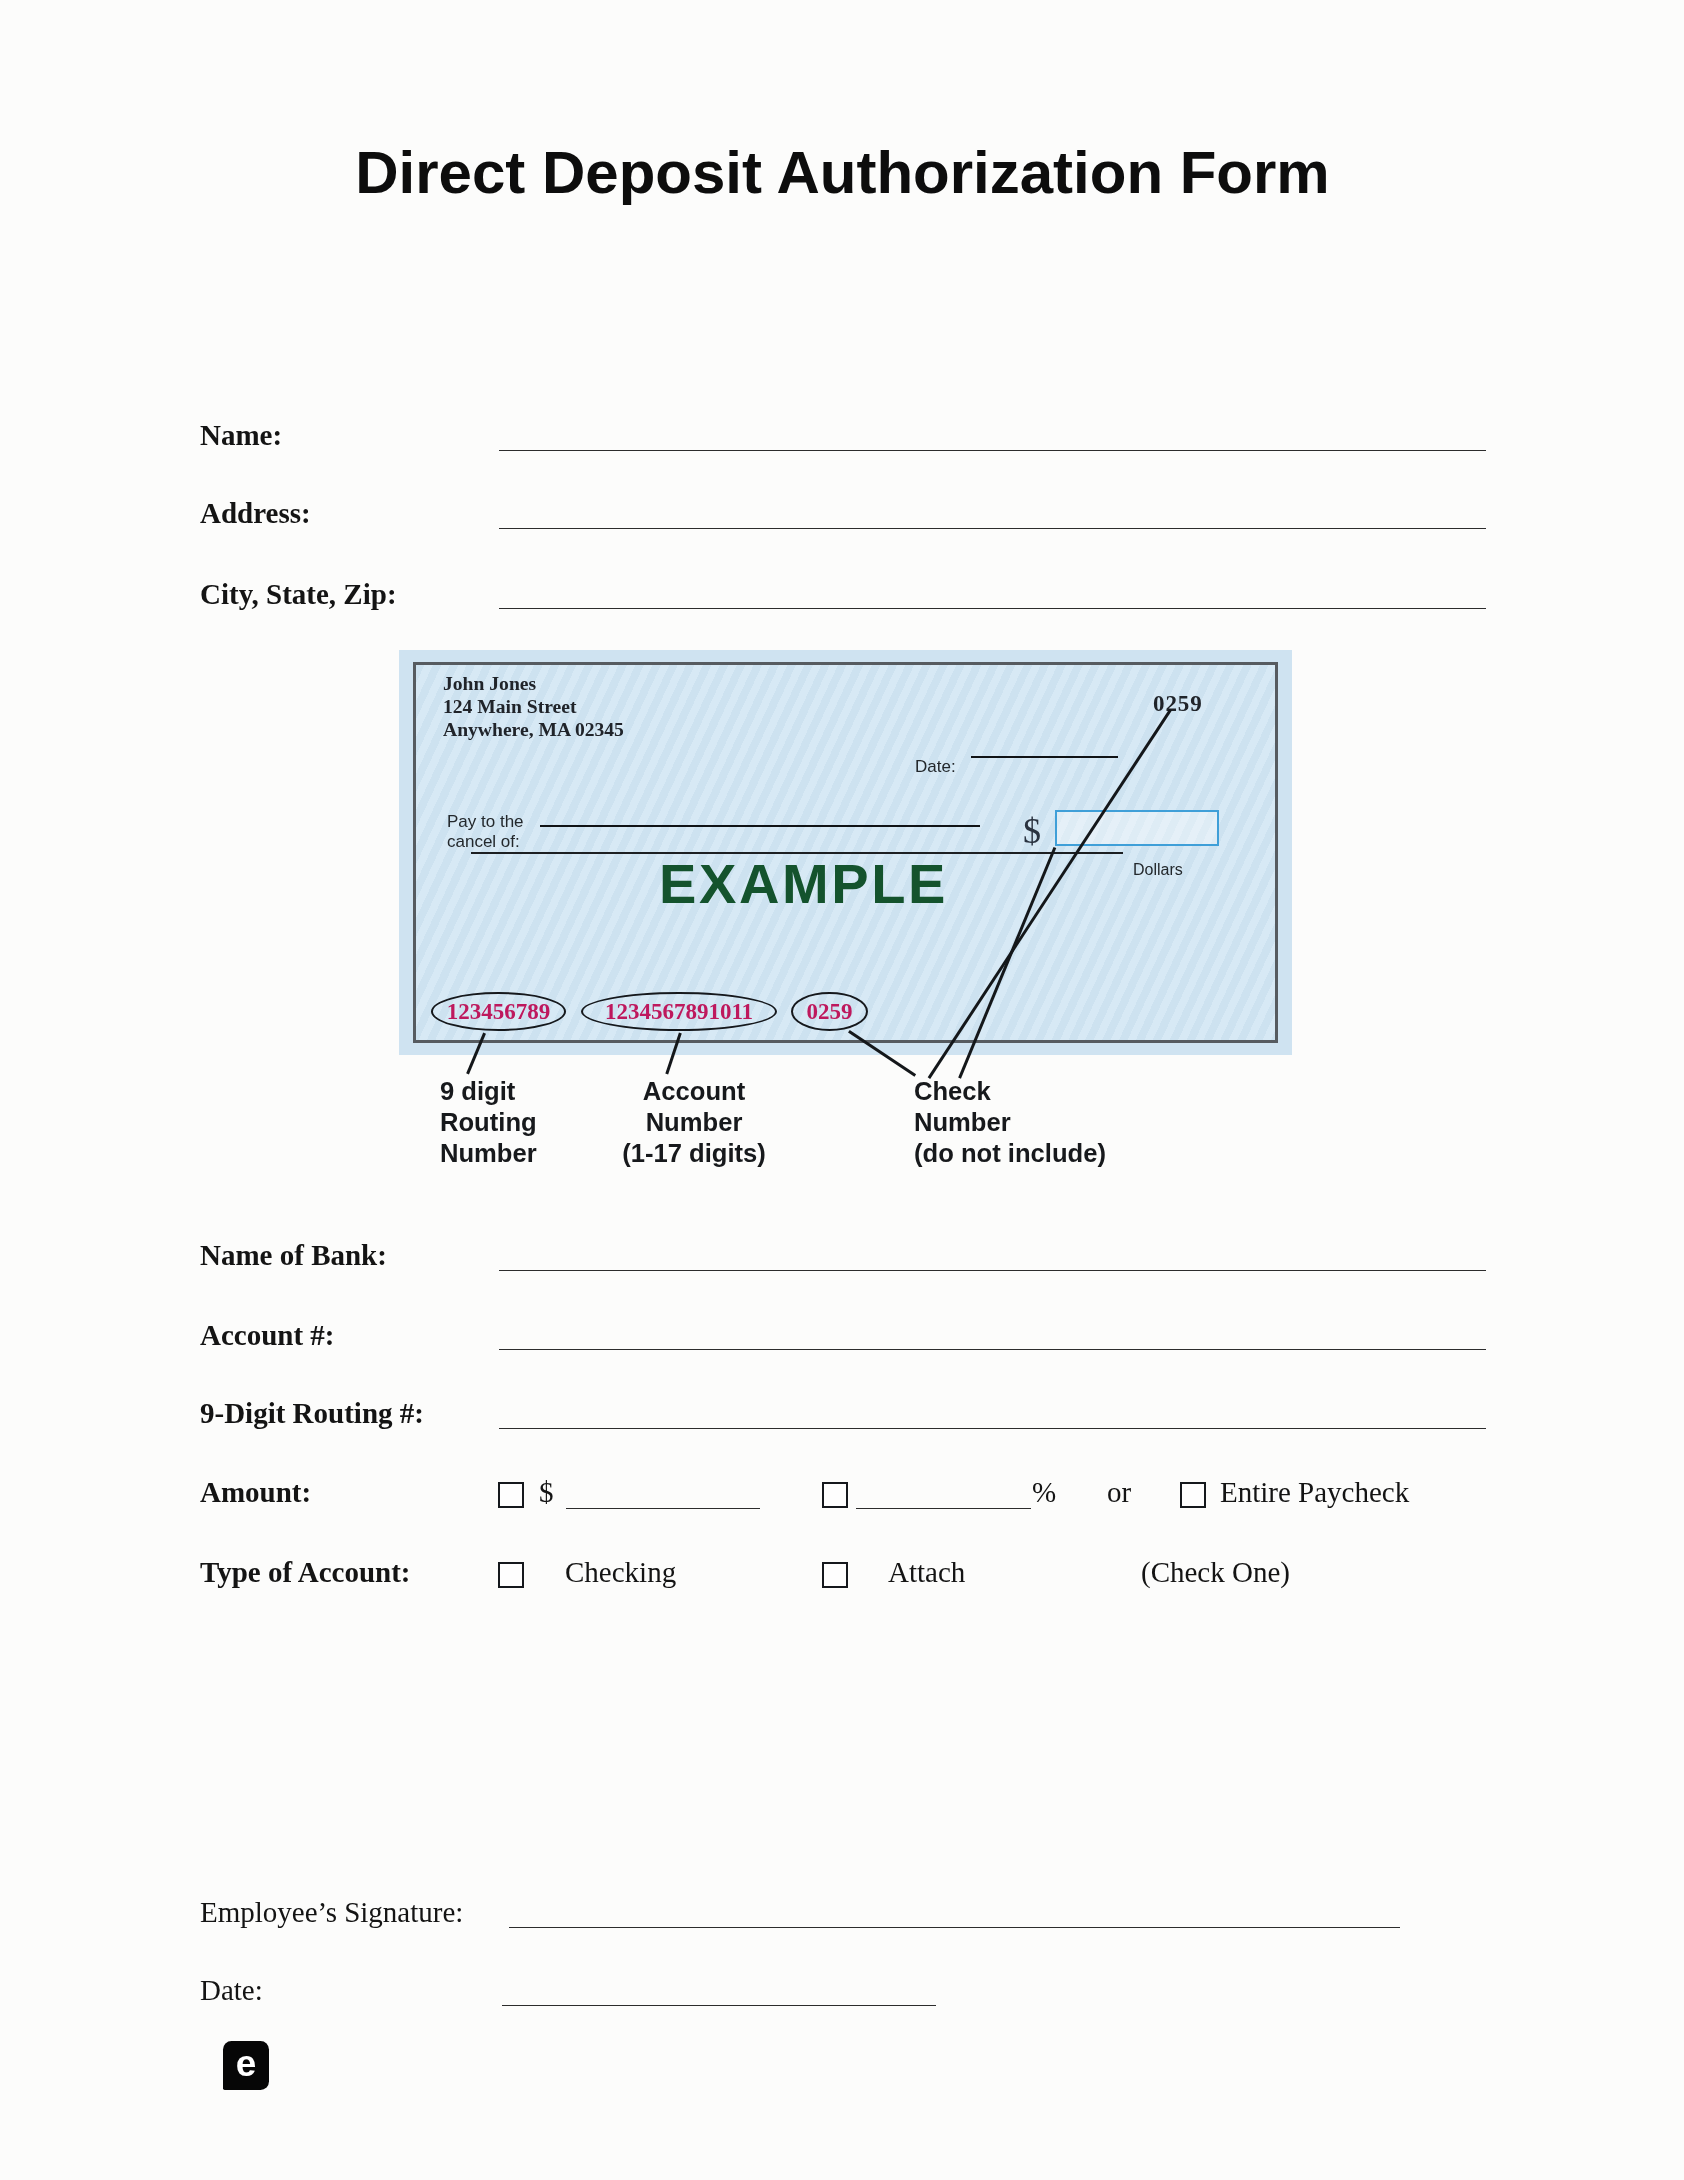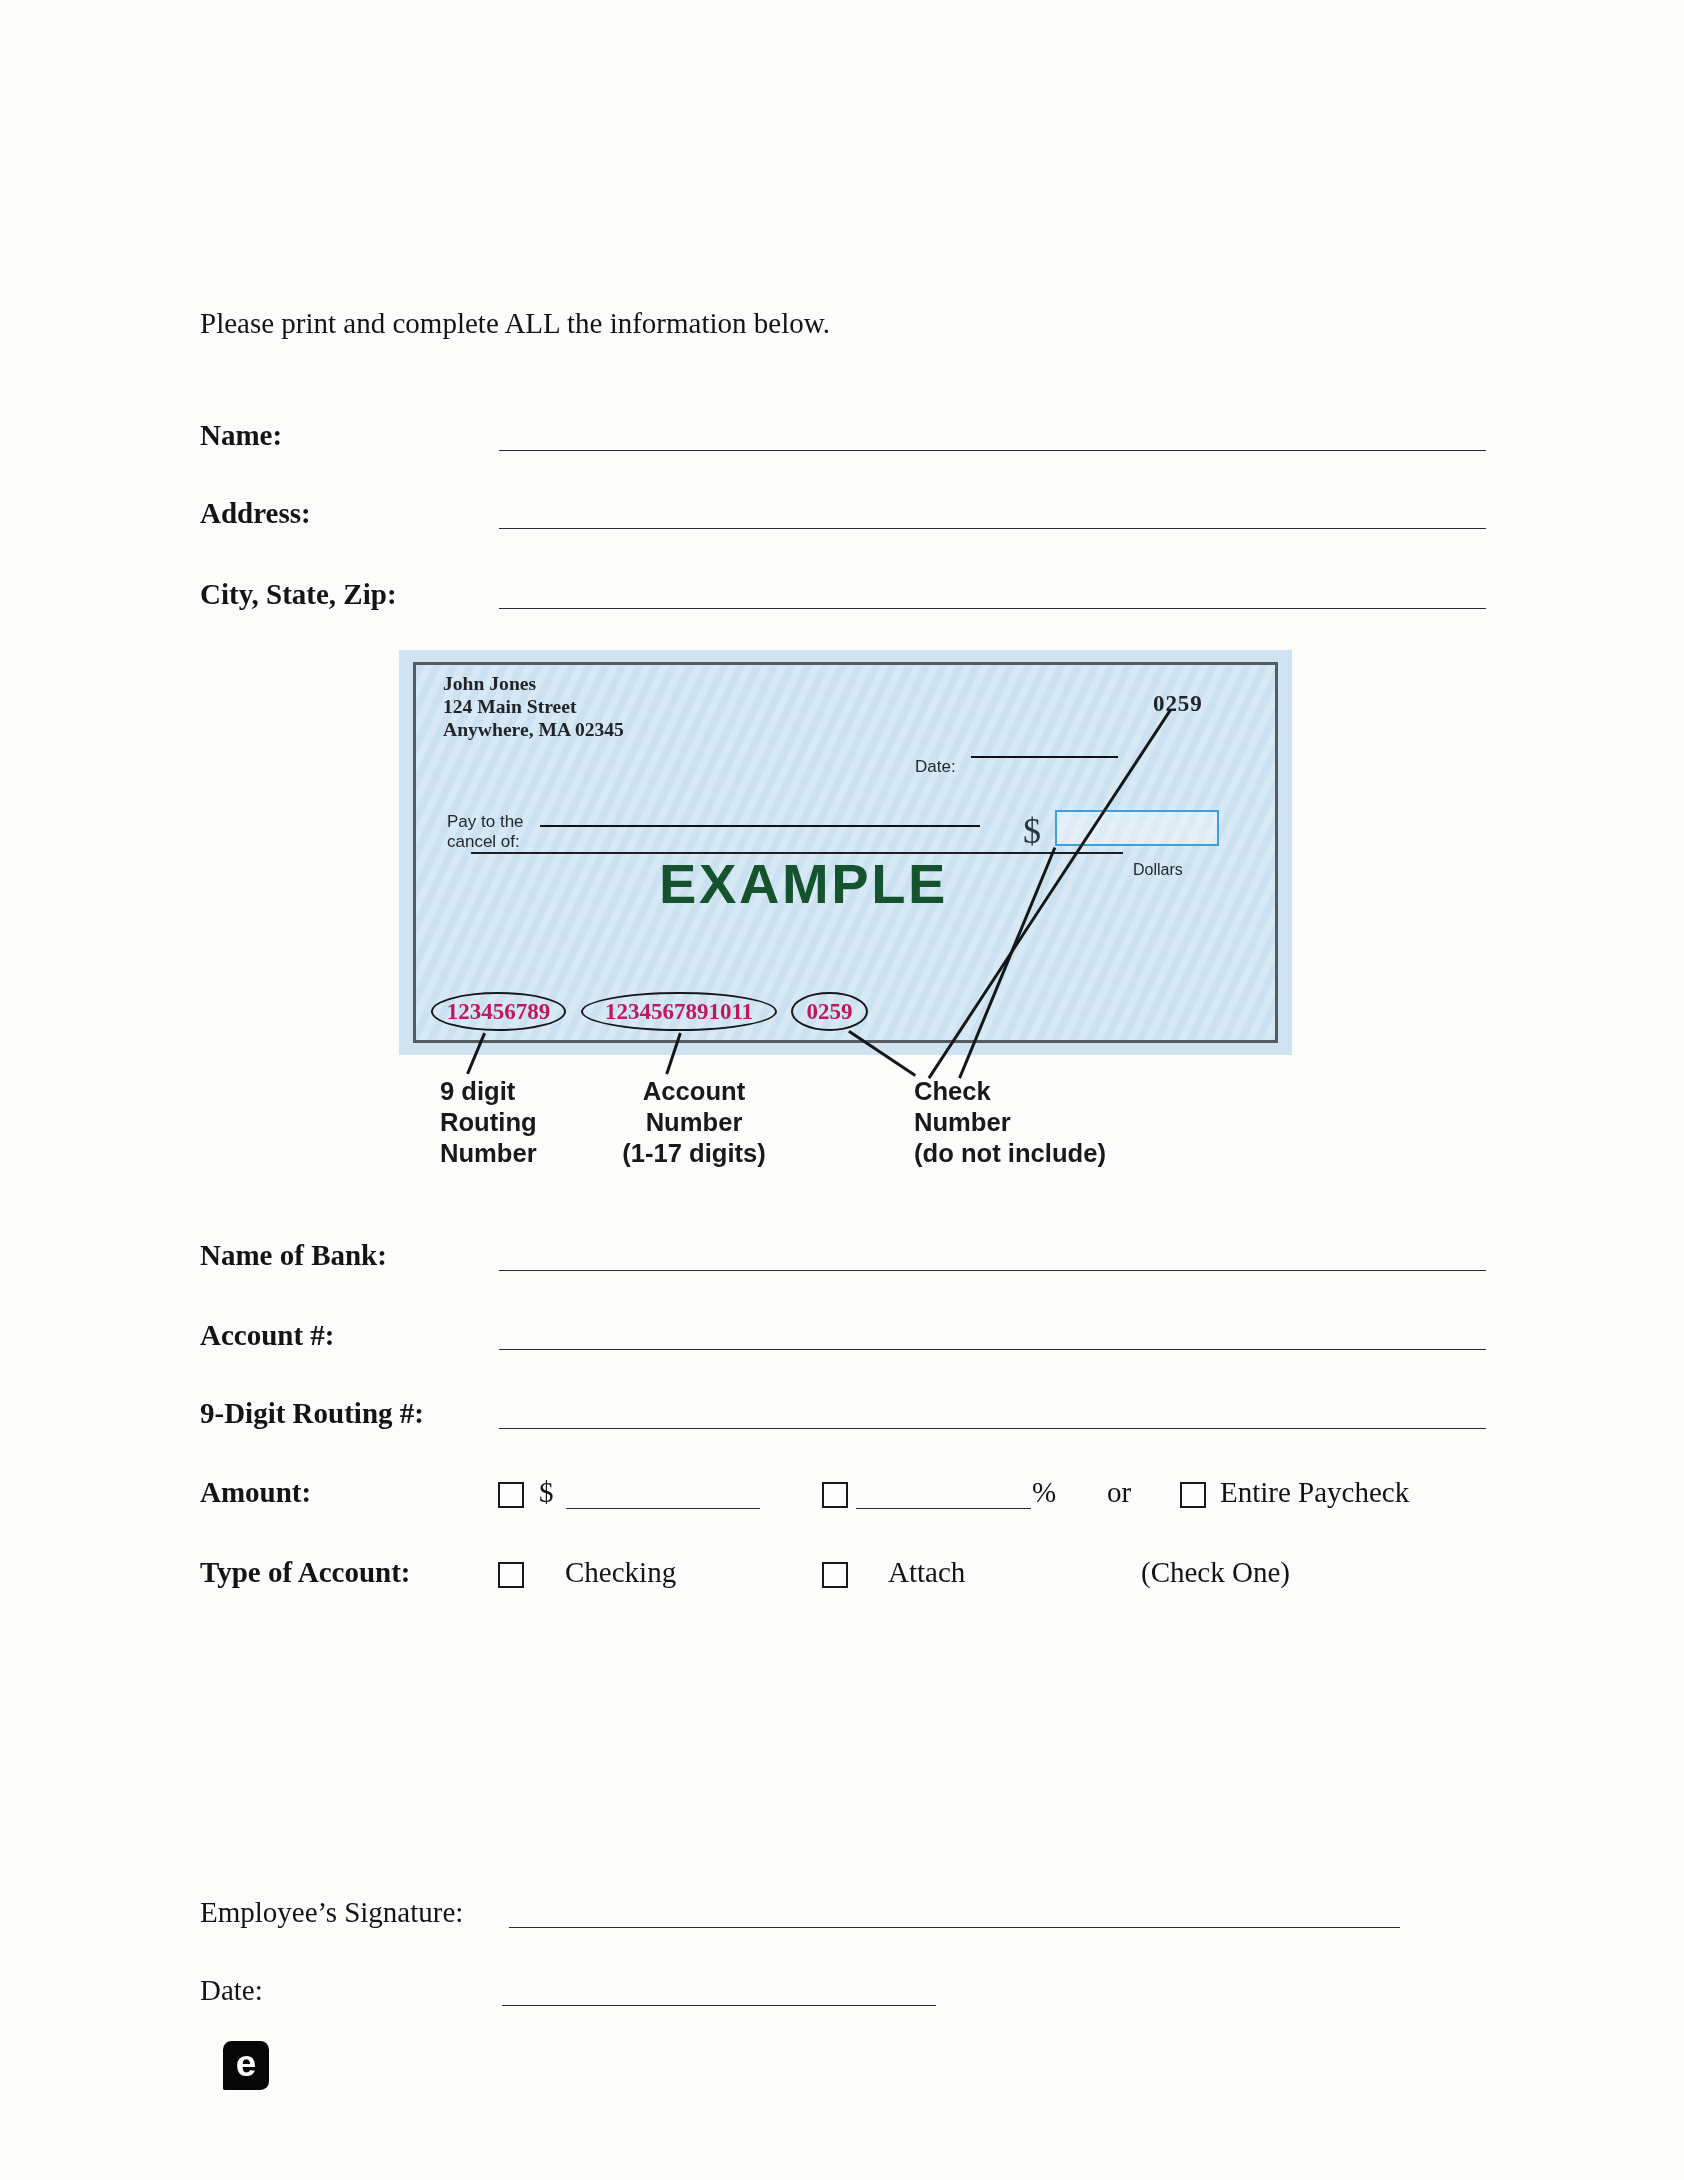"Direct Deposit Authorization Form" h1.doc-title { html: none -> <h1>Direct Deposit Authorization Form</h1> }
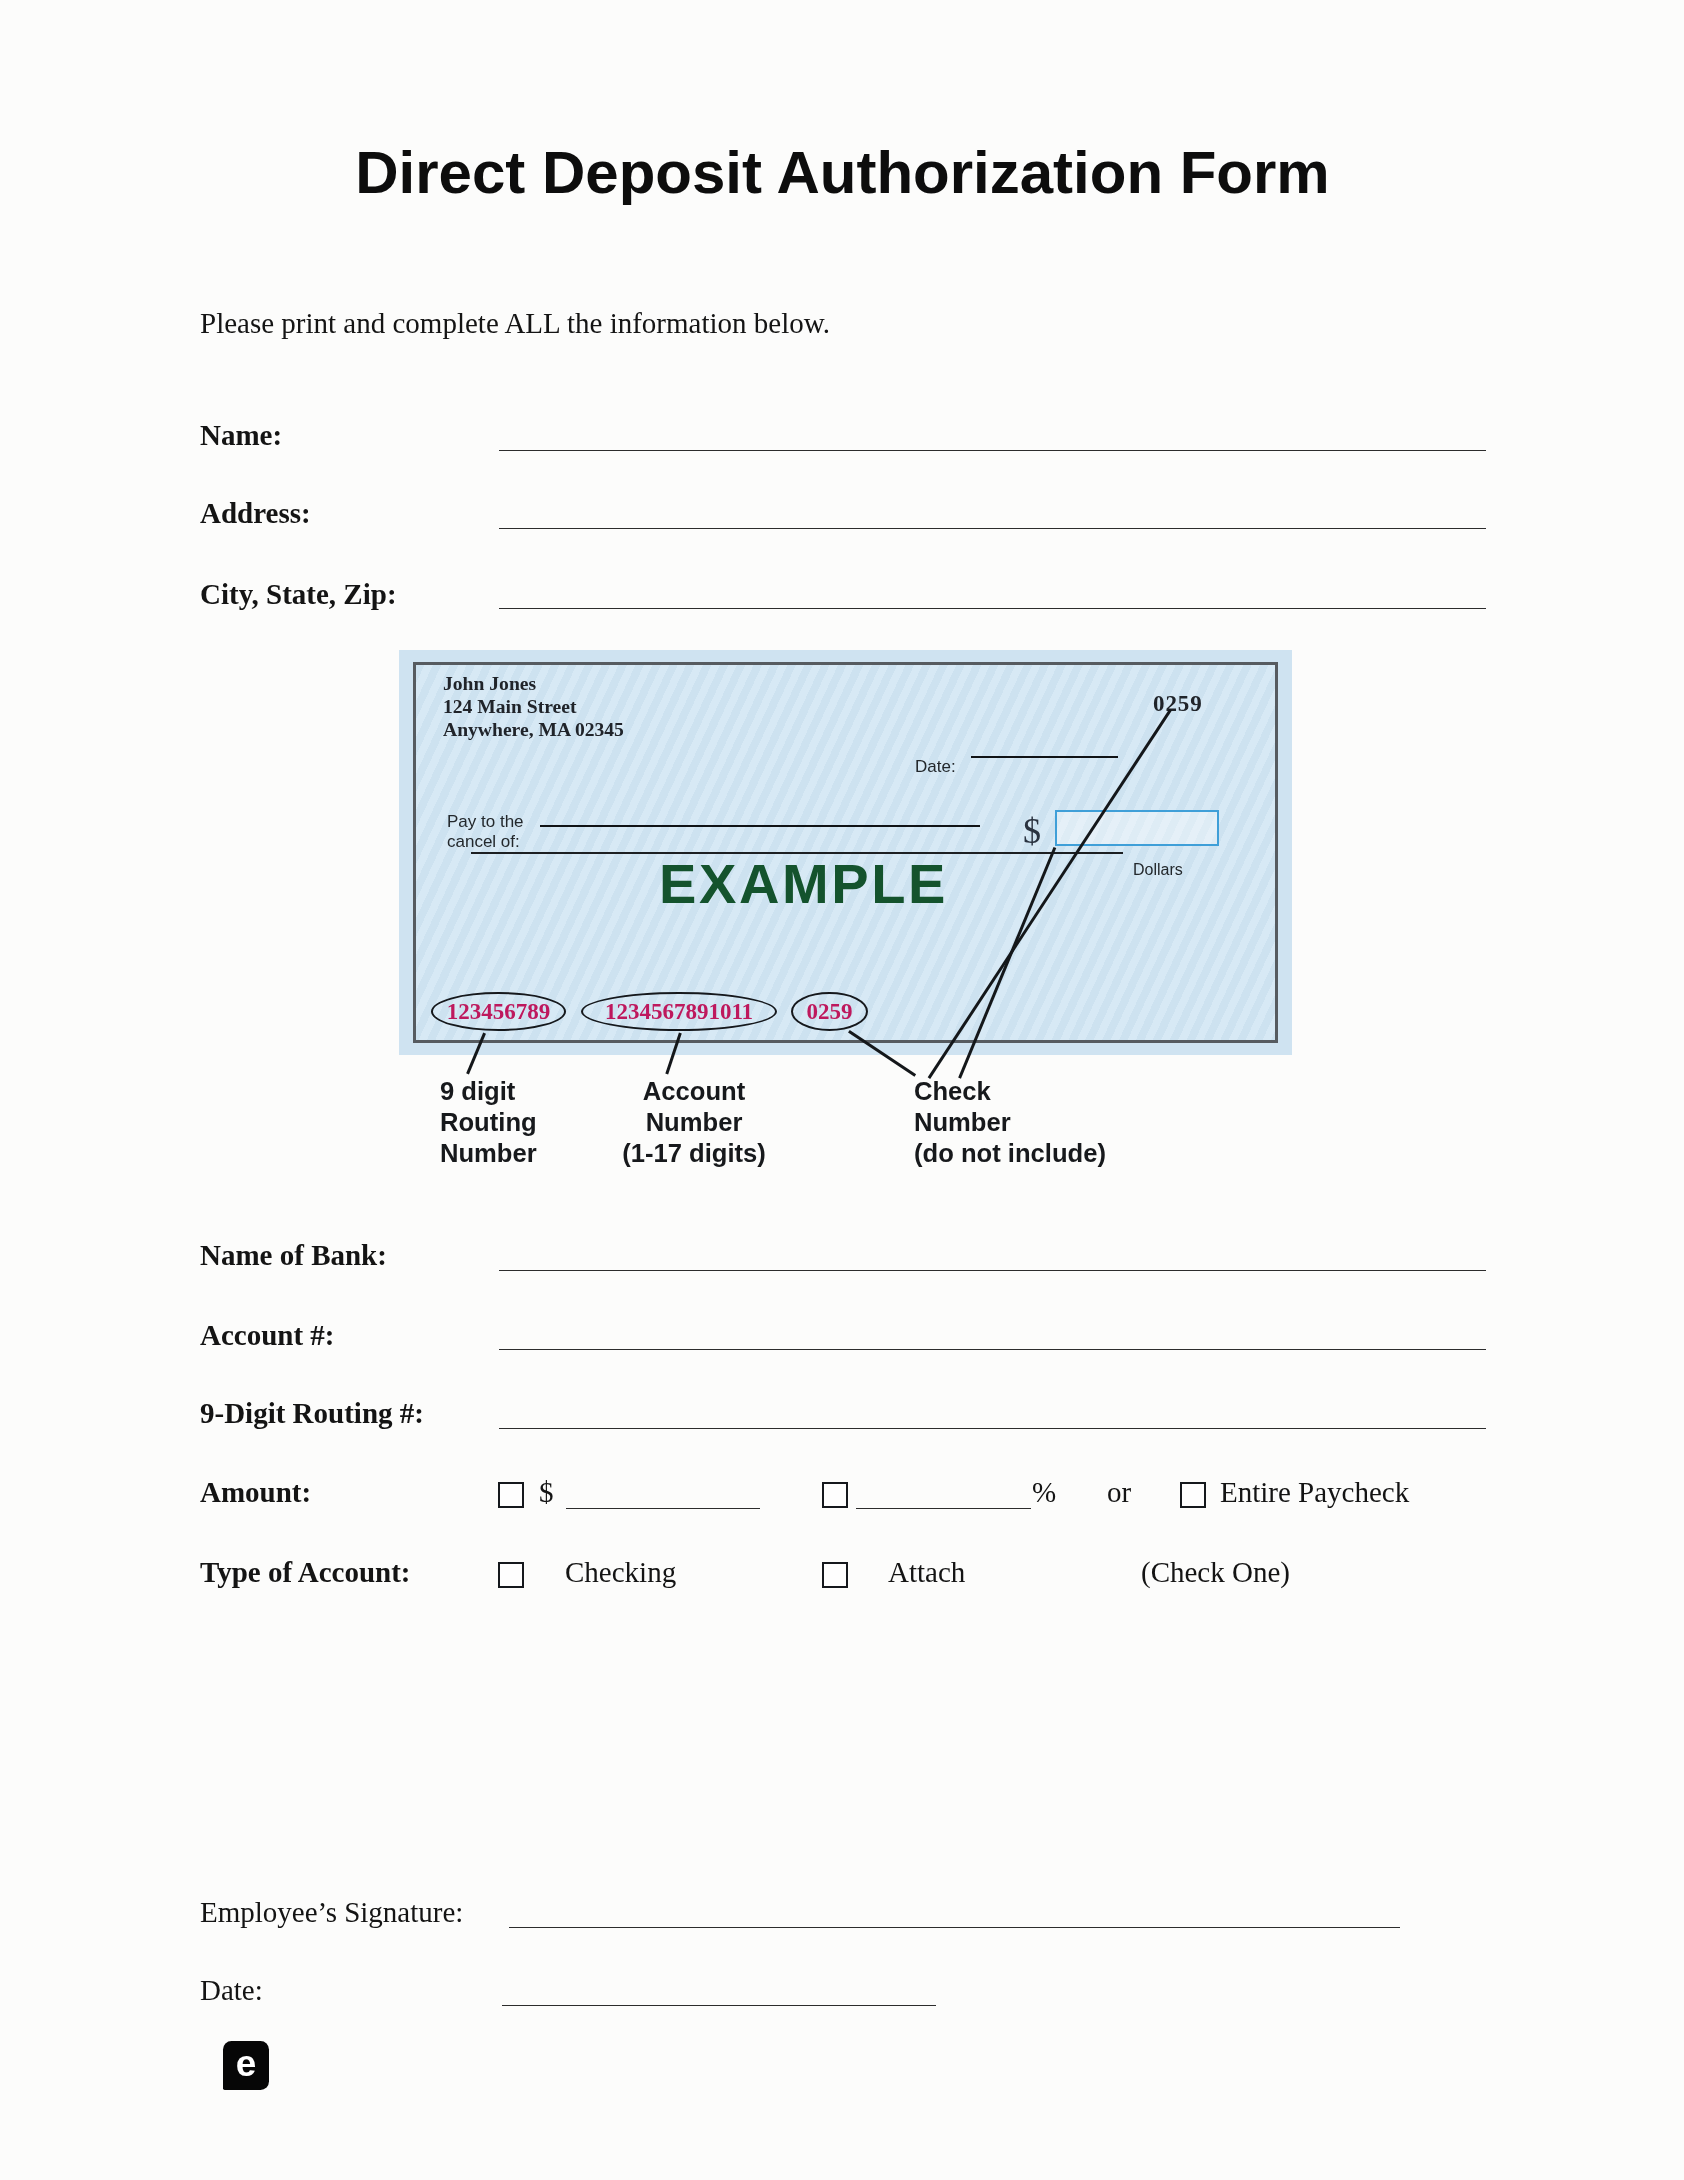"Please print and complete ALL" p.instruction { html: <p>Please print and complete ALL the information below.</p> -> none }
